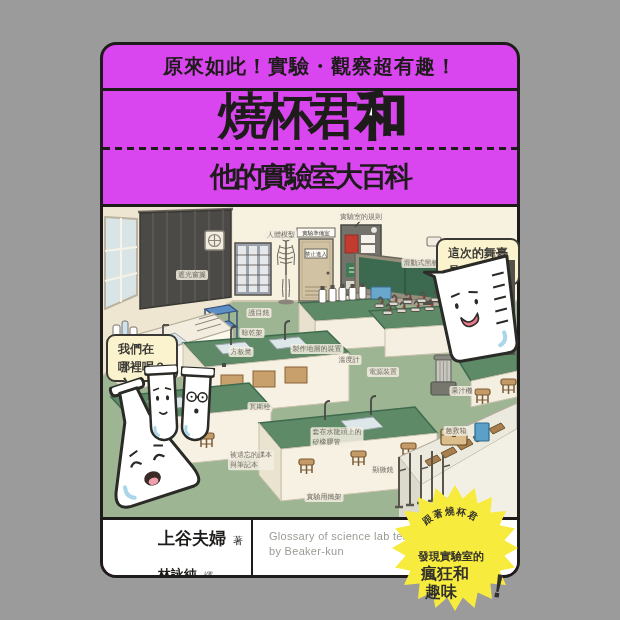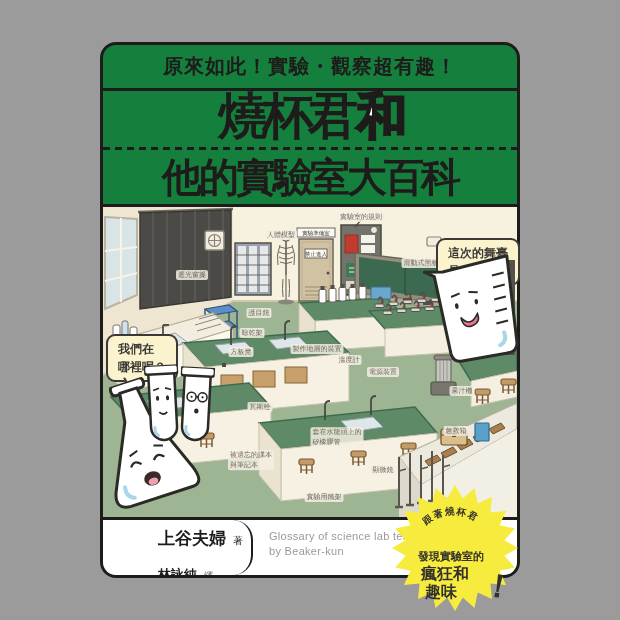"原來如此！實驗・觀察超有趣！" .cover { background: #15803d -> #d946ef }
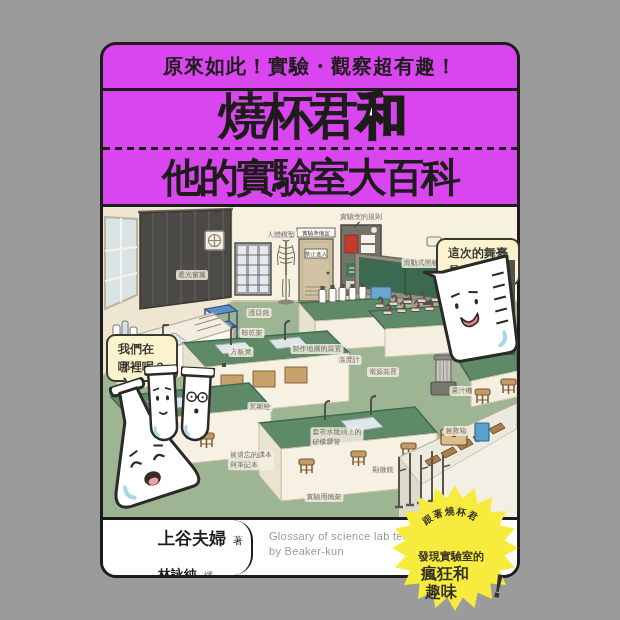"他的實驗室大百科" .title2 { font-size: 40px -> 28px }
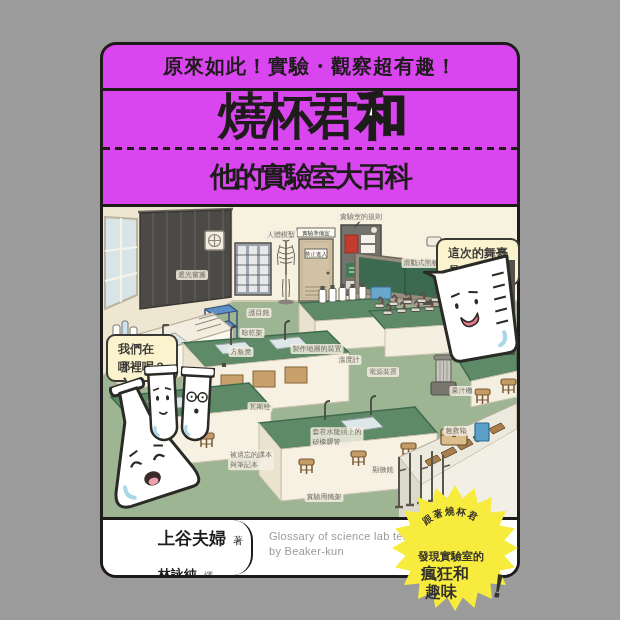"上谷夫婦 著" .footer-left { border-radius: 20px -> none }
